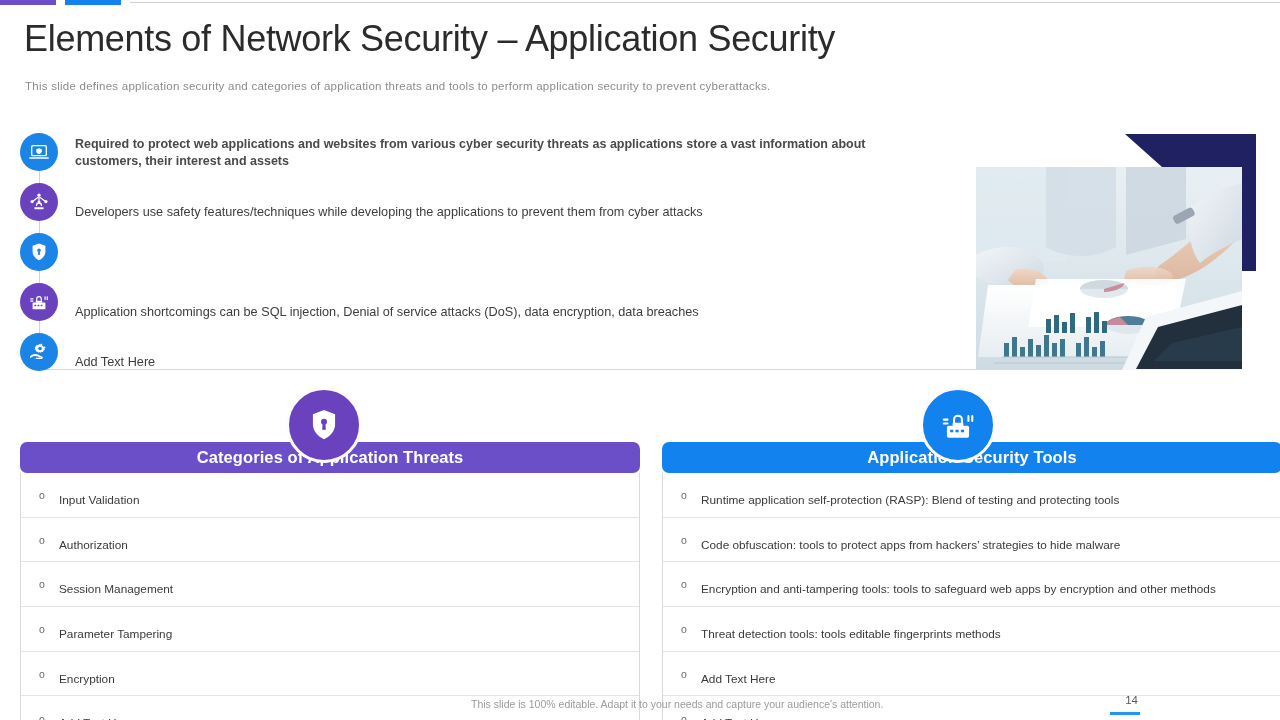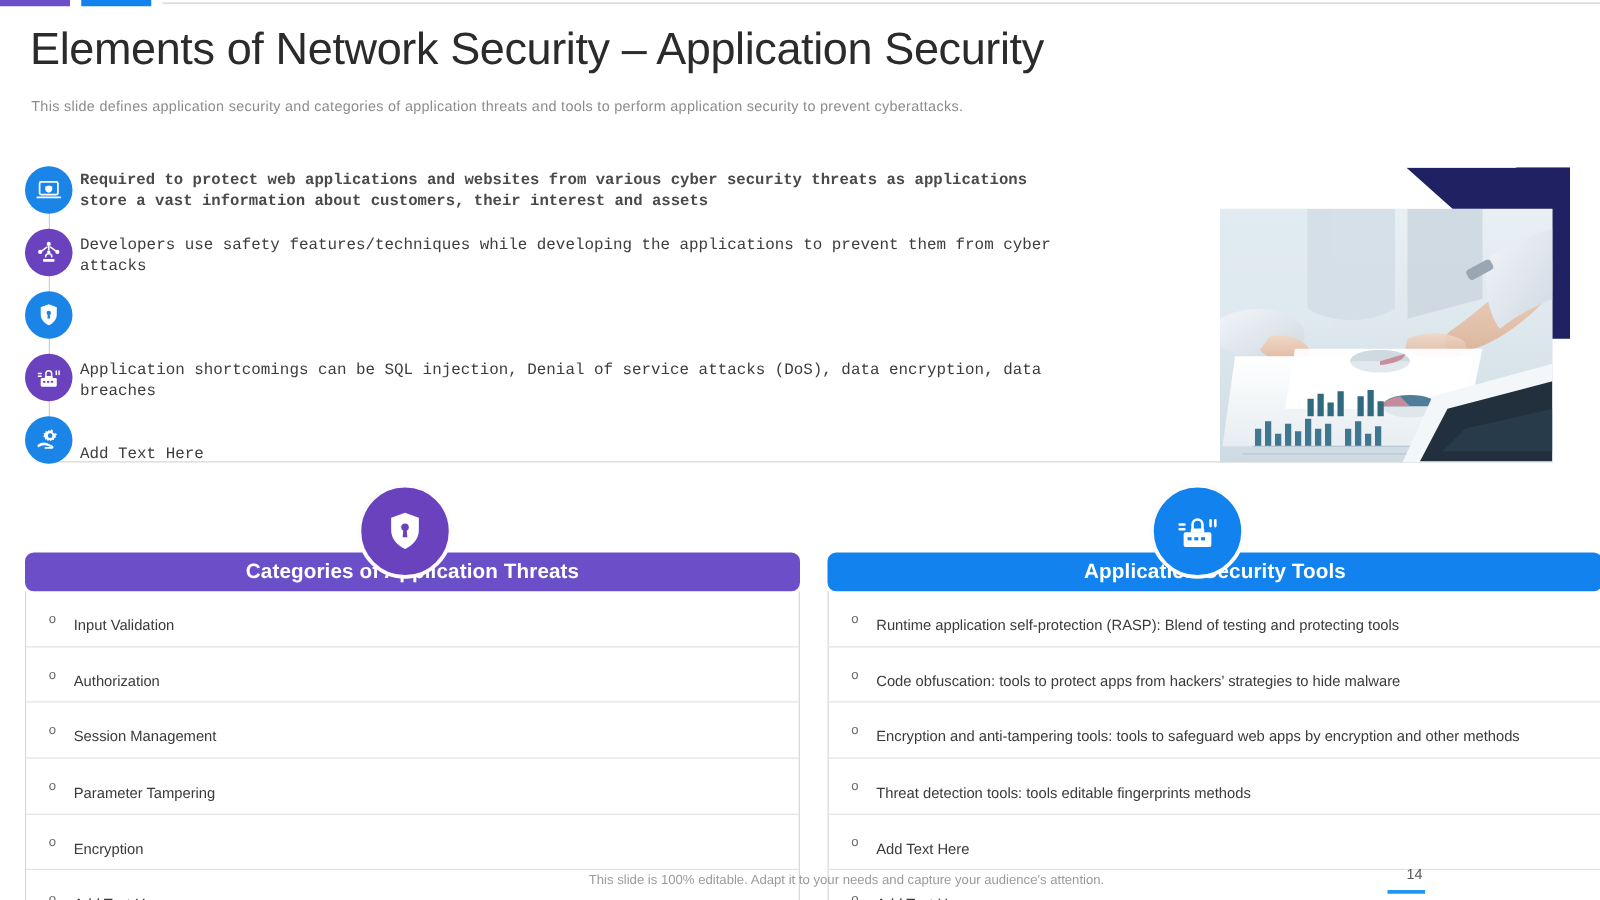"Required to protect web applications" .btext { font-family: Liberation Mono, monospace -> none; margin-left: 6px -> 17px }
